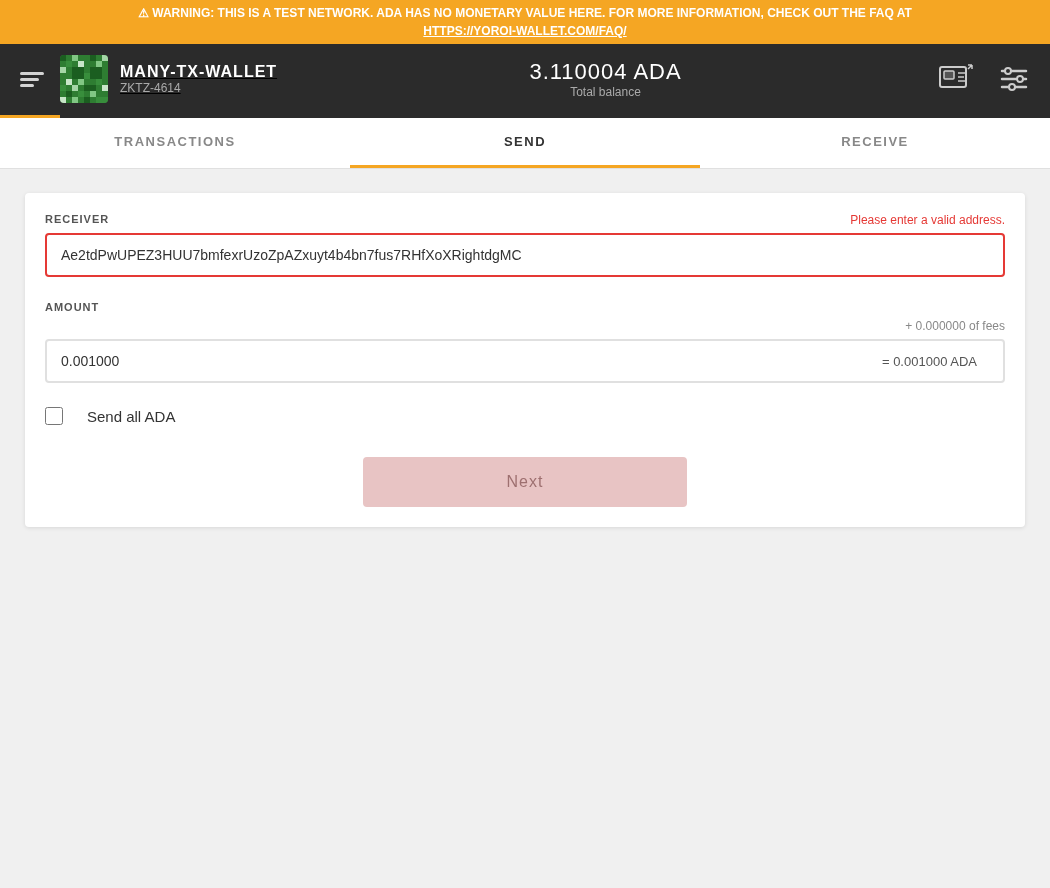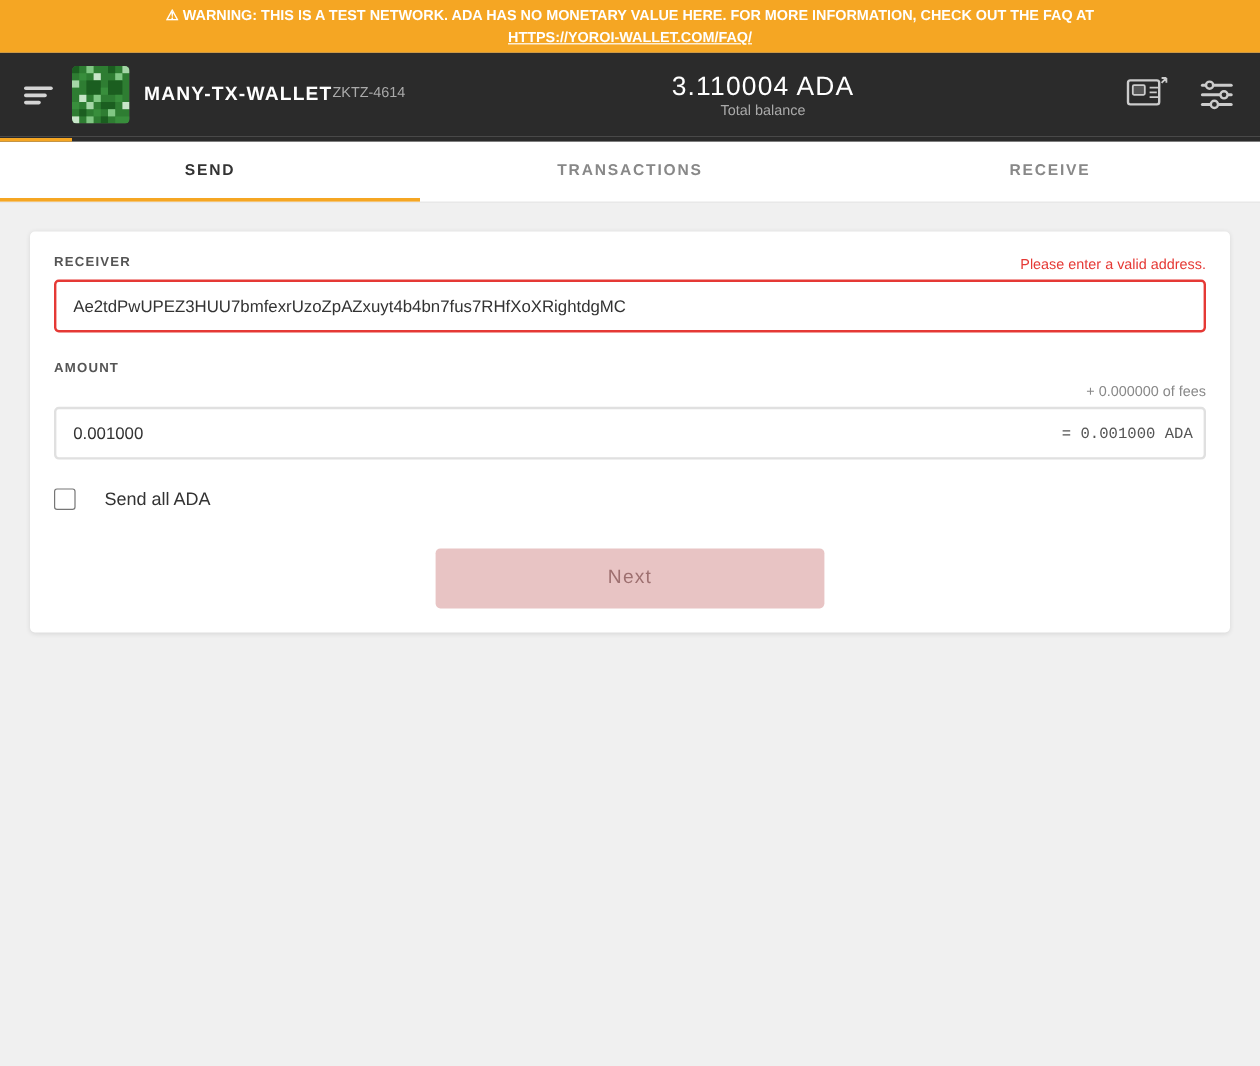"MANY-TX-WALLET" .wallet-name-section { flex-direction: row -> column; text-decoration: none -> underline }
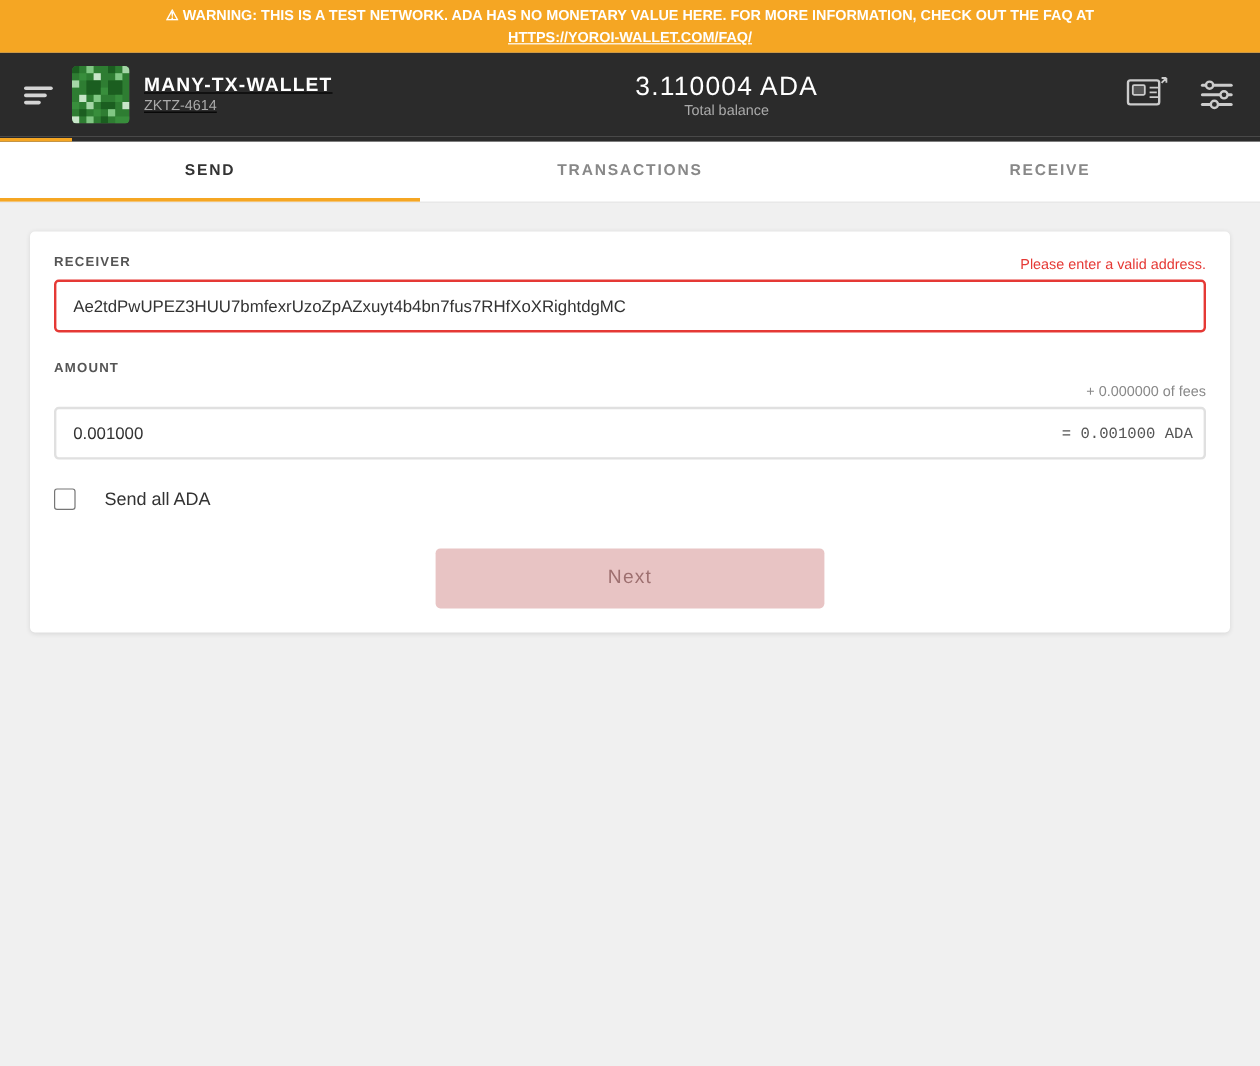"SEND" div.nav-tab { order: before "TRANSACTIONS" -> after "TRANSACTIONS" }
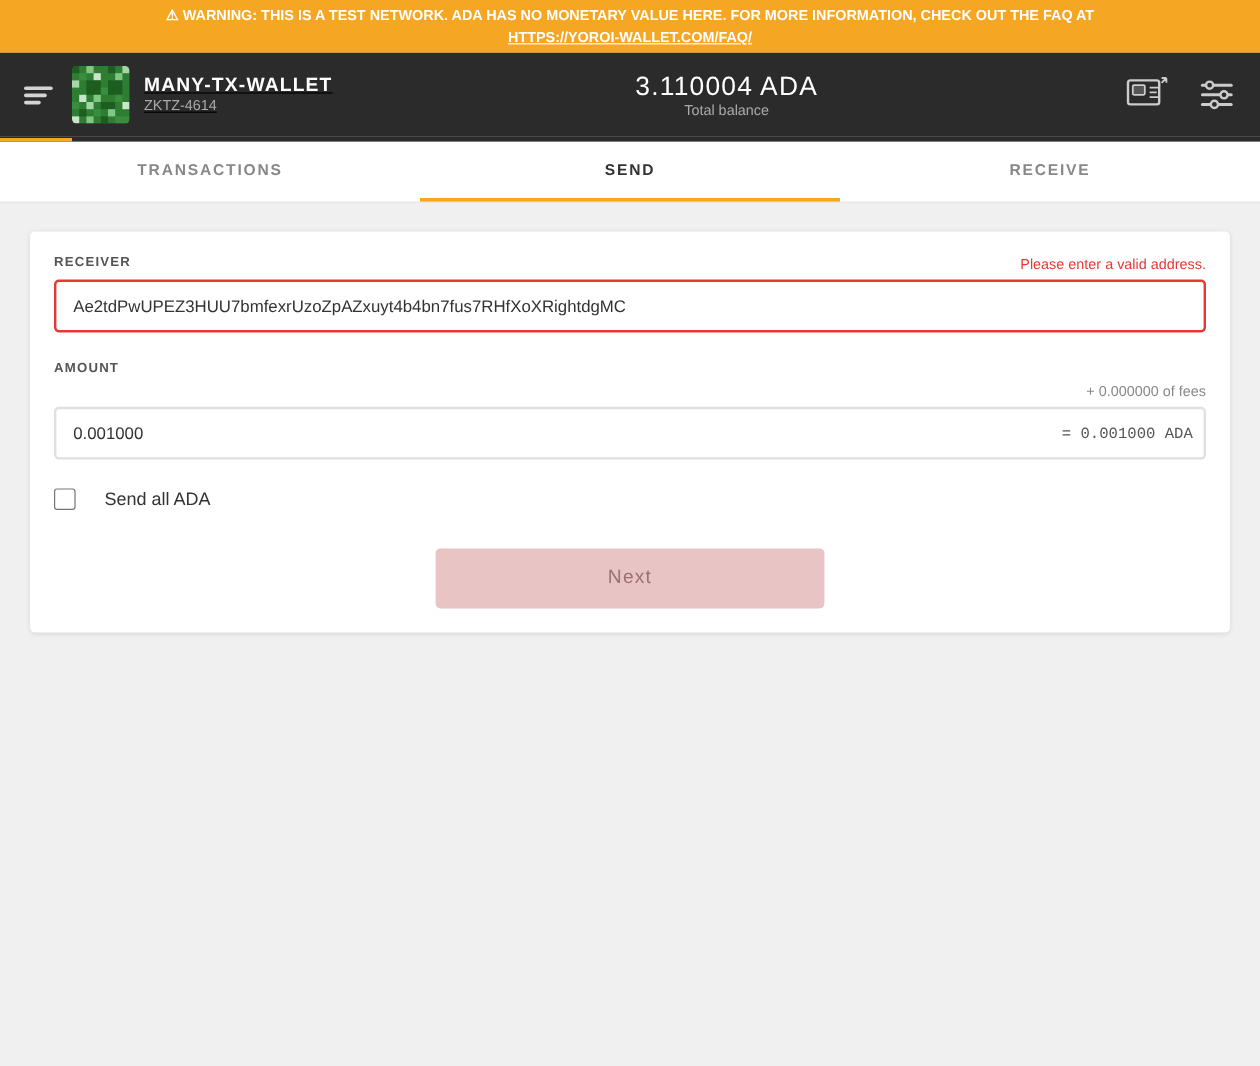"= 0.001000 ADA" .amount-equivalent { font-family: Liberation Mono, monospace -> none; right: 11px -> 28px }
